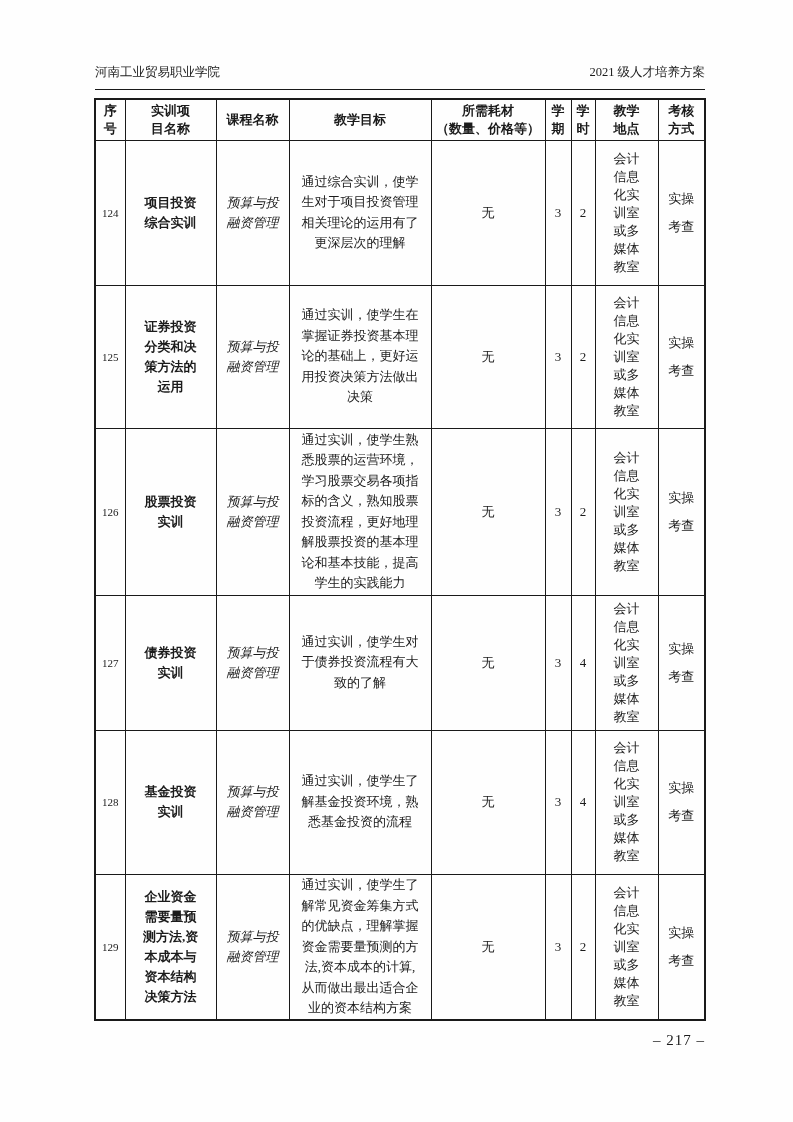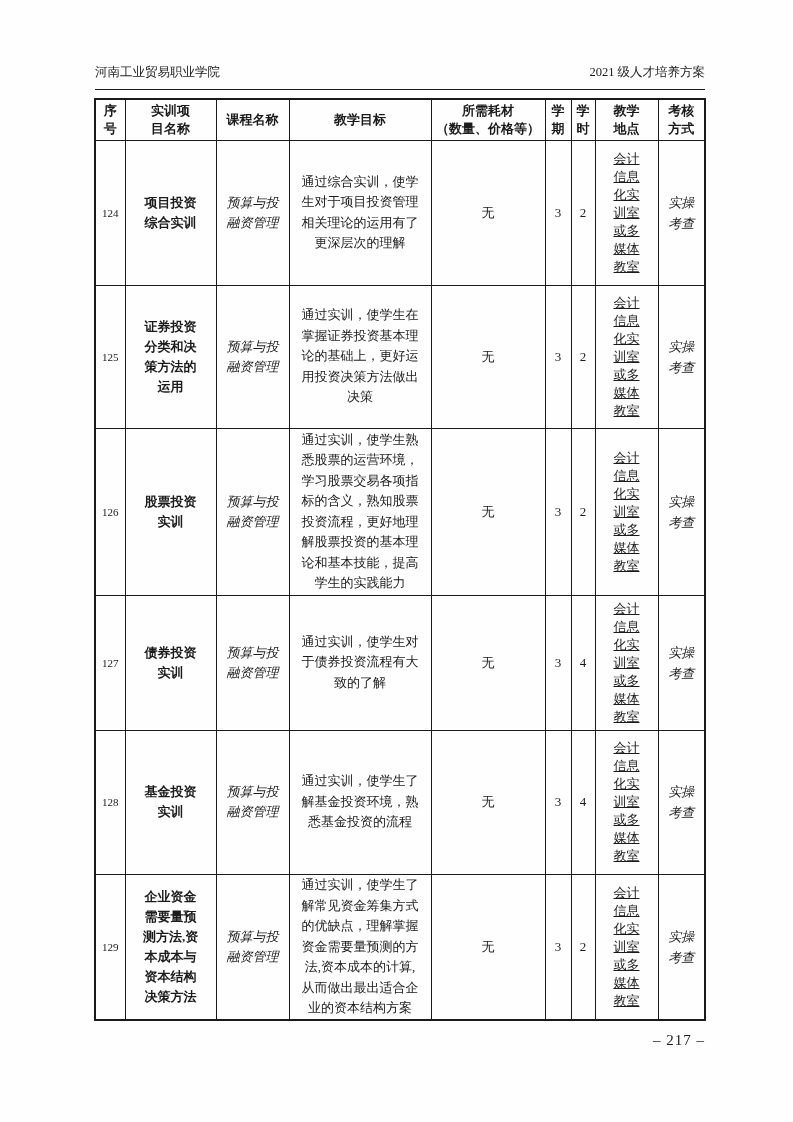"会计信息化实训室或多媒体教室" .c-loc { text-decoration: underline -> none }
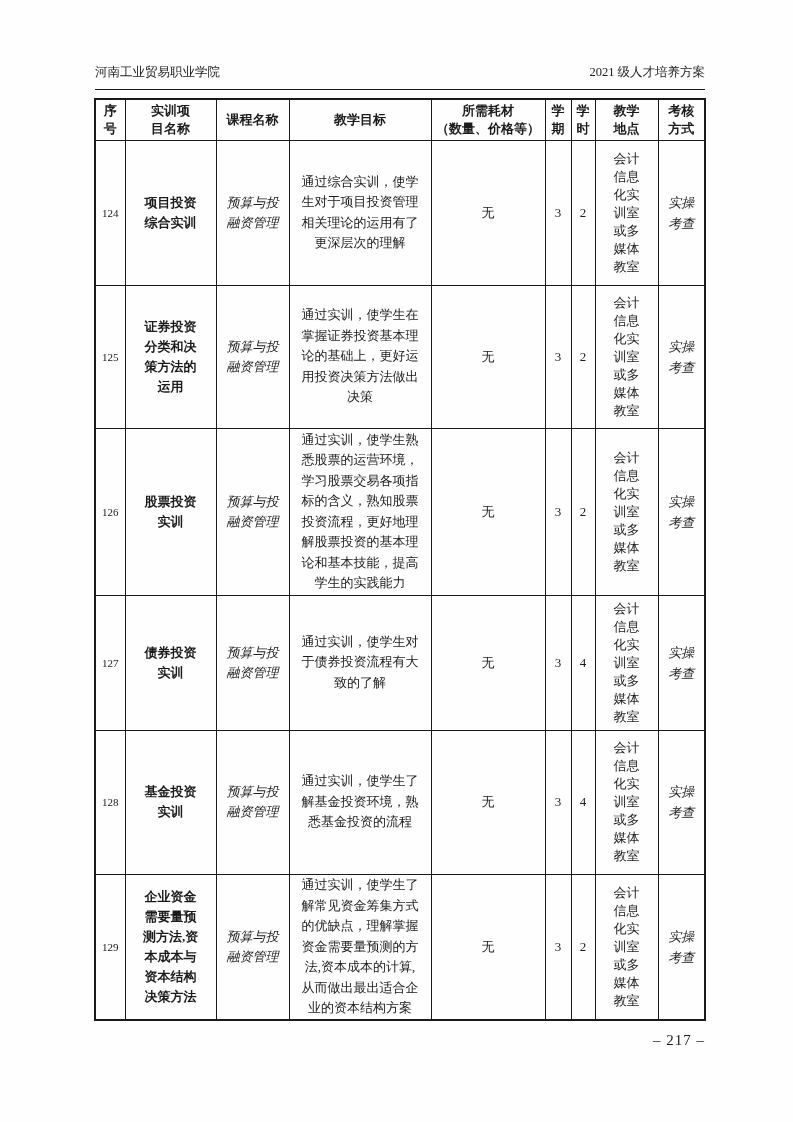"实操考查" .c-assess { font-style: italic -> none; line-height: 21px -> 28px }
